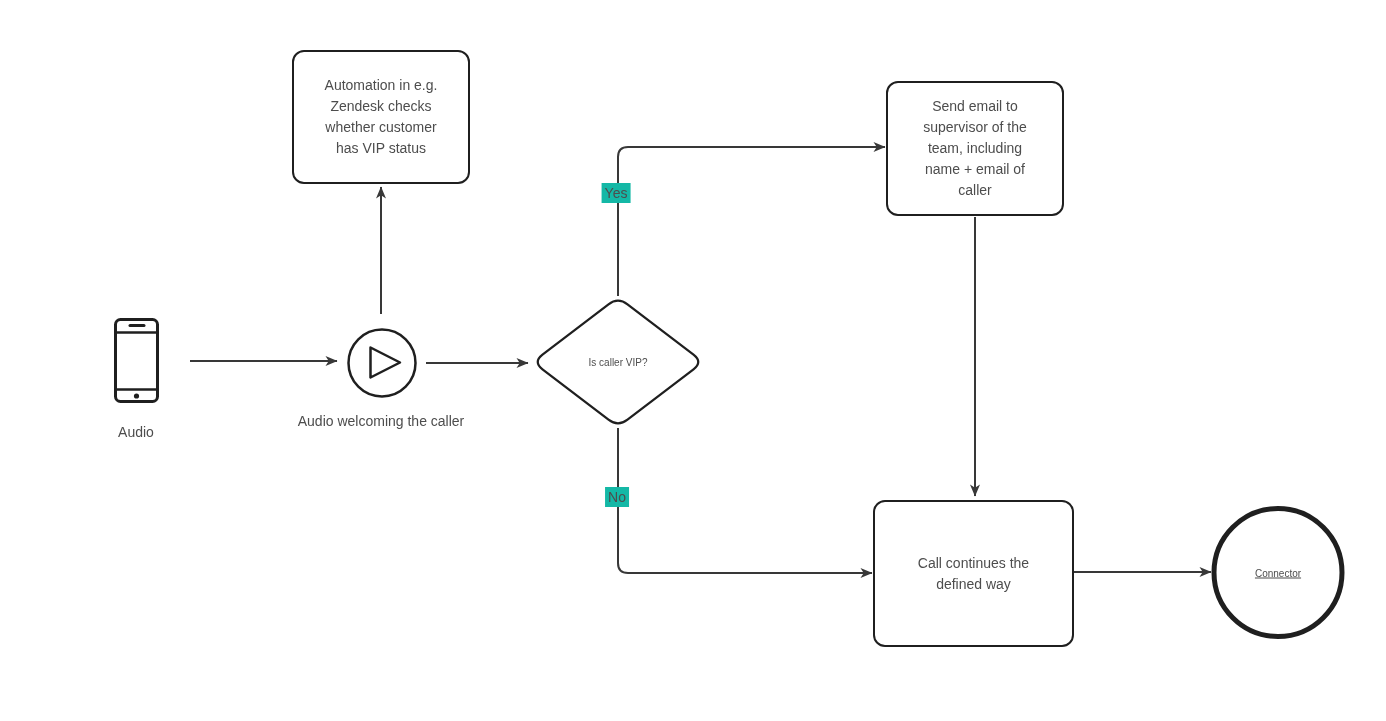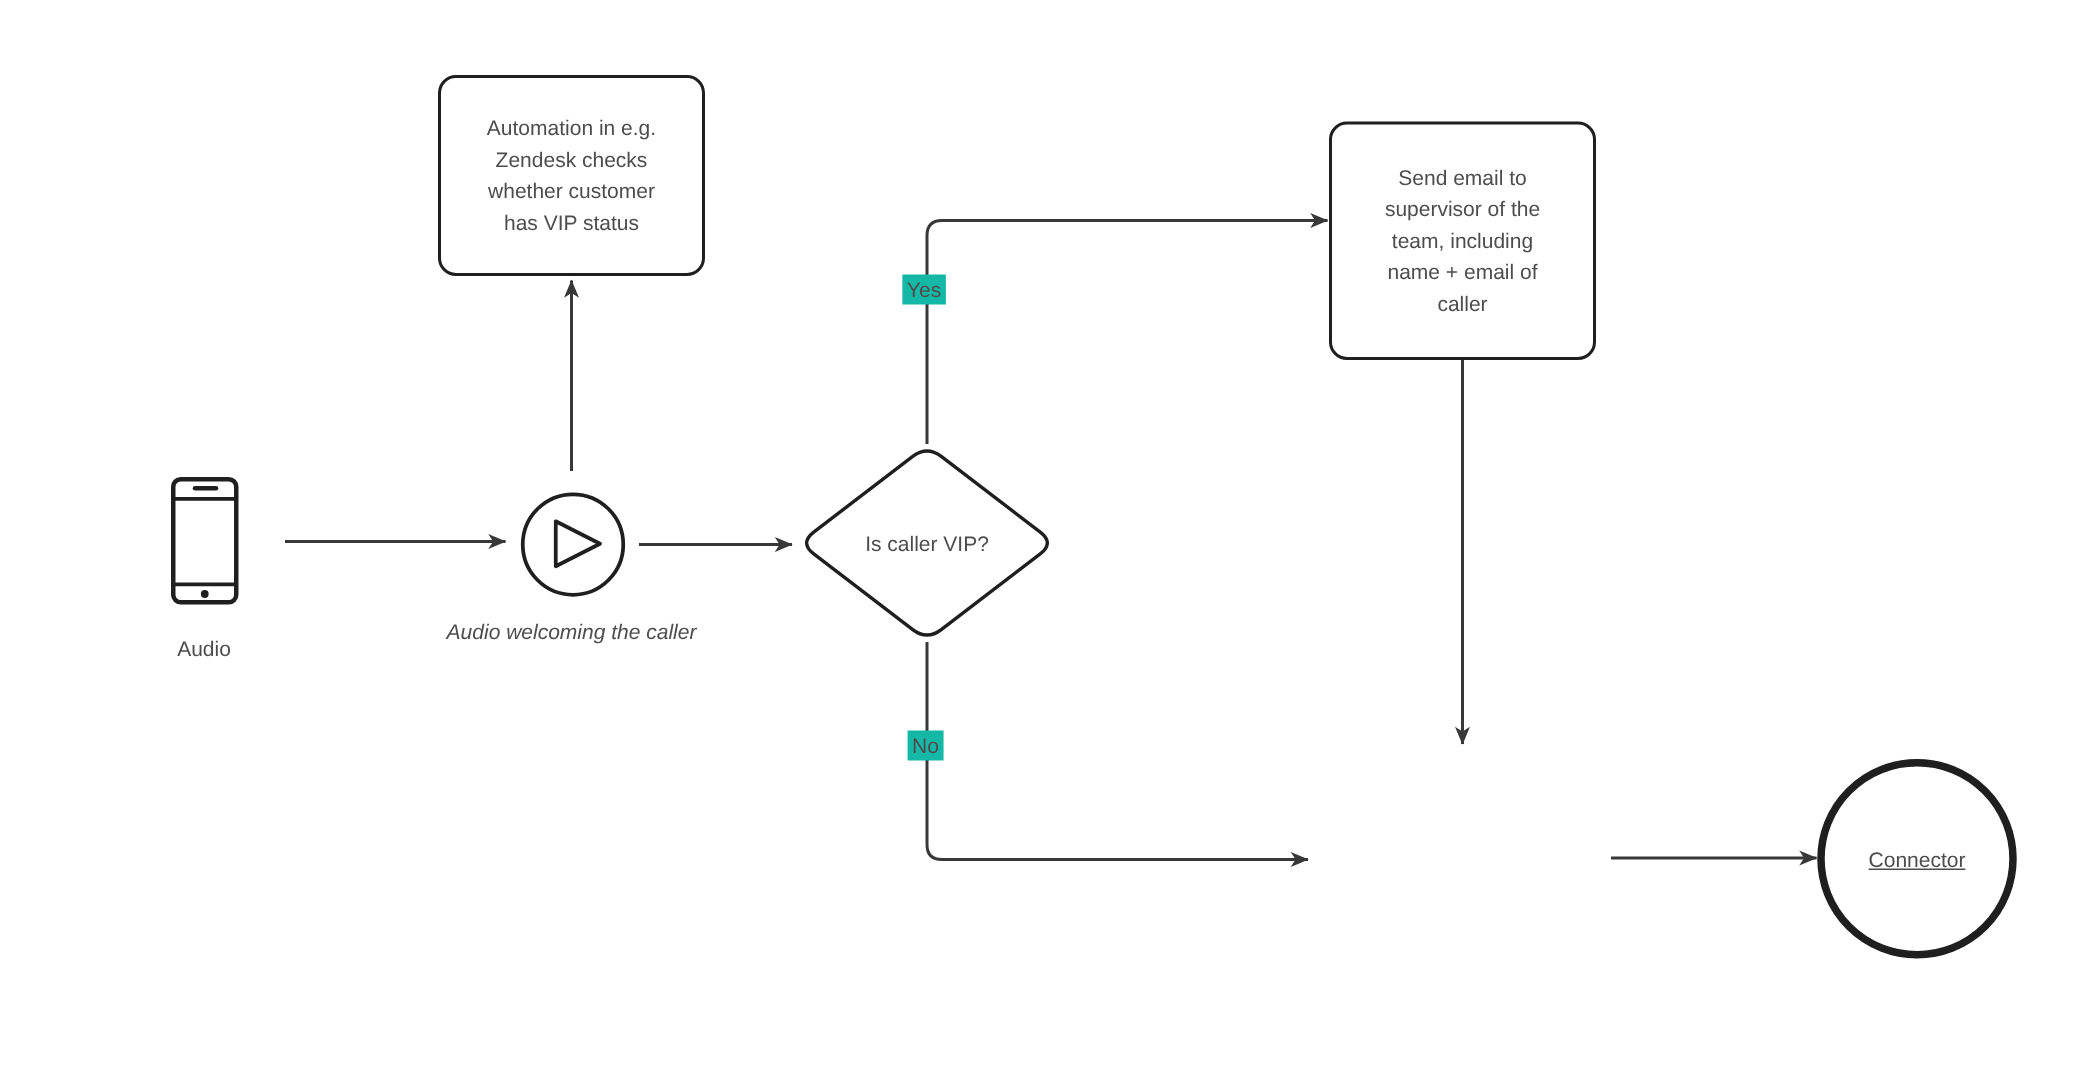"Send email to supervisor of" div.box { height: 159px -> 135px }
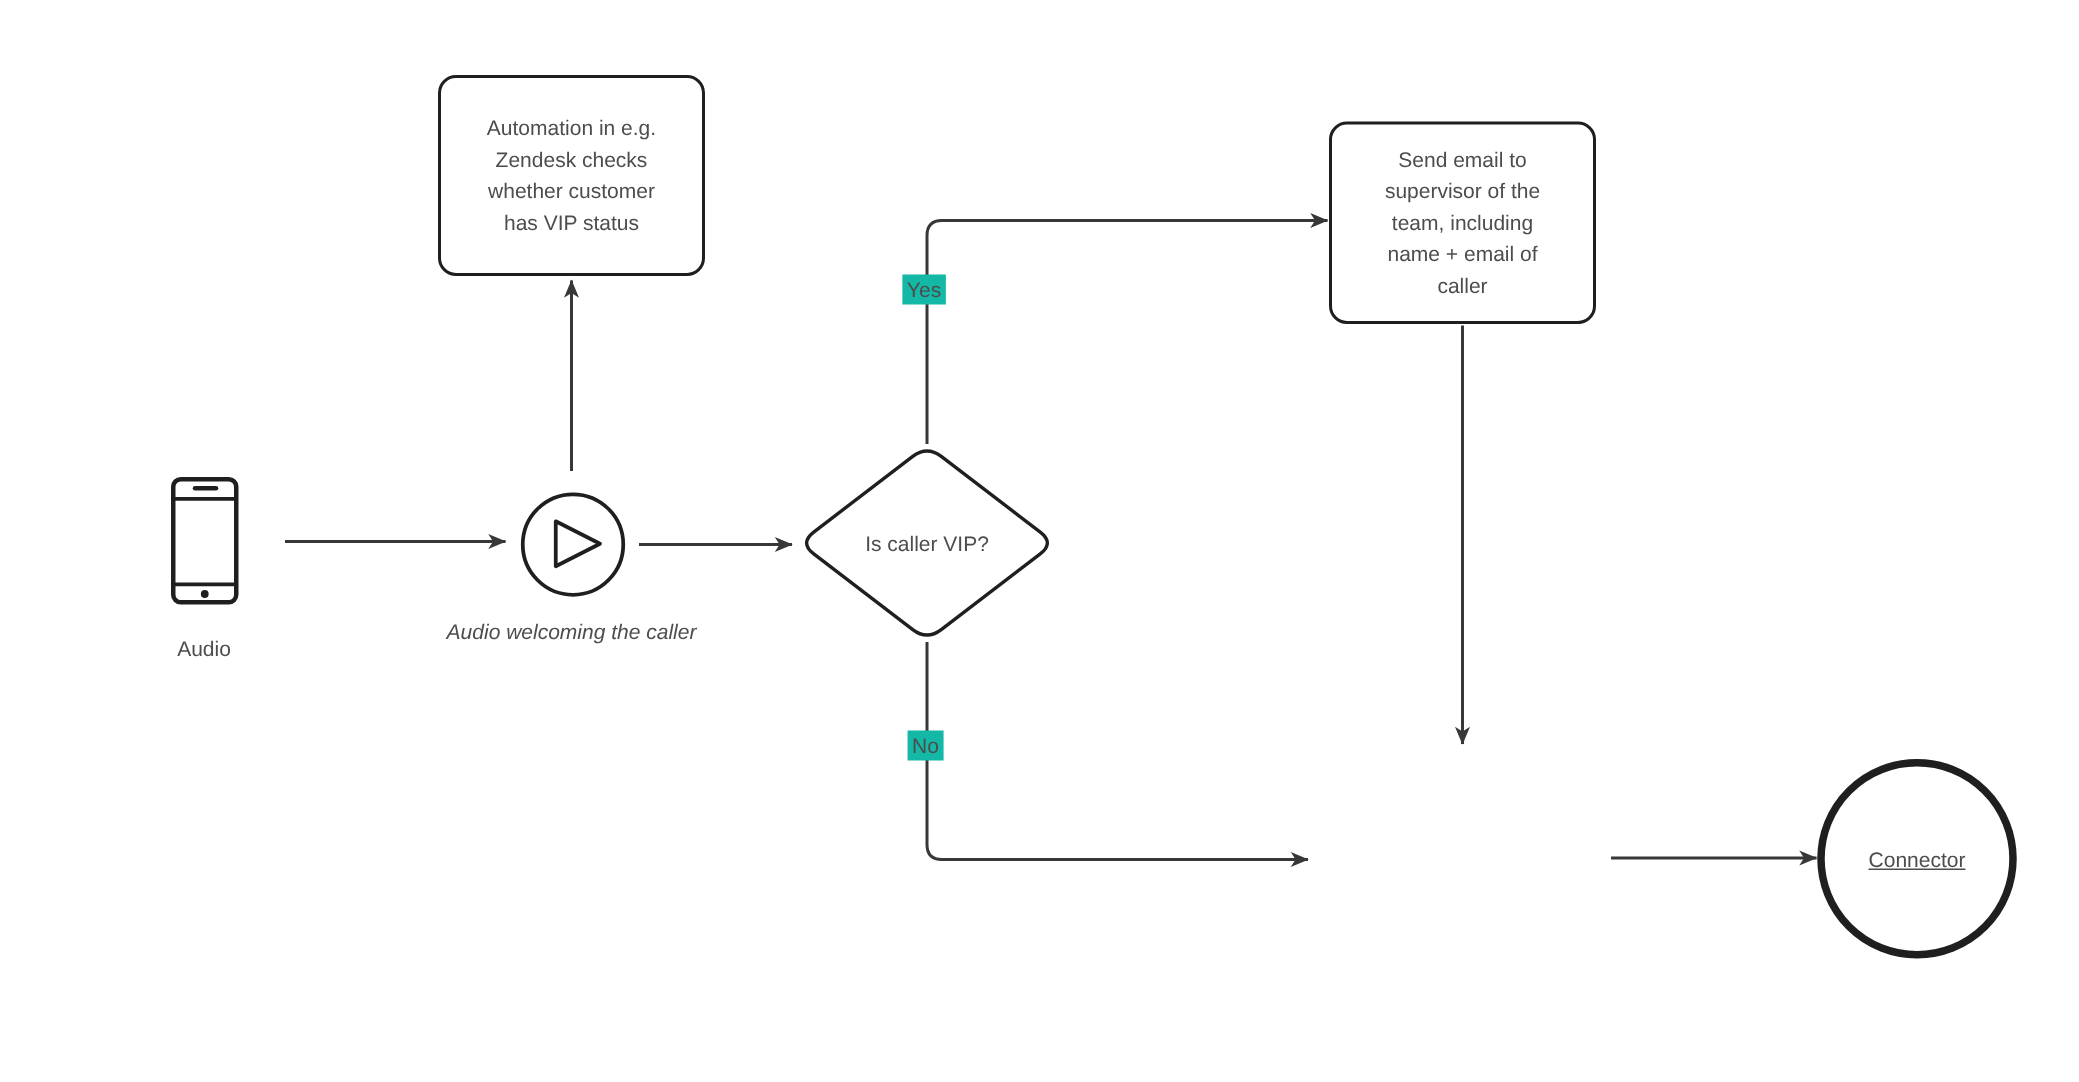"Is caller VIP?" .shape-label { font-size: 14px -> 10px }
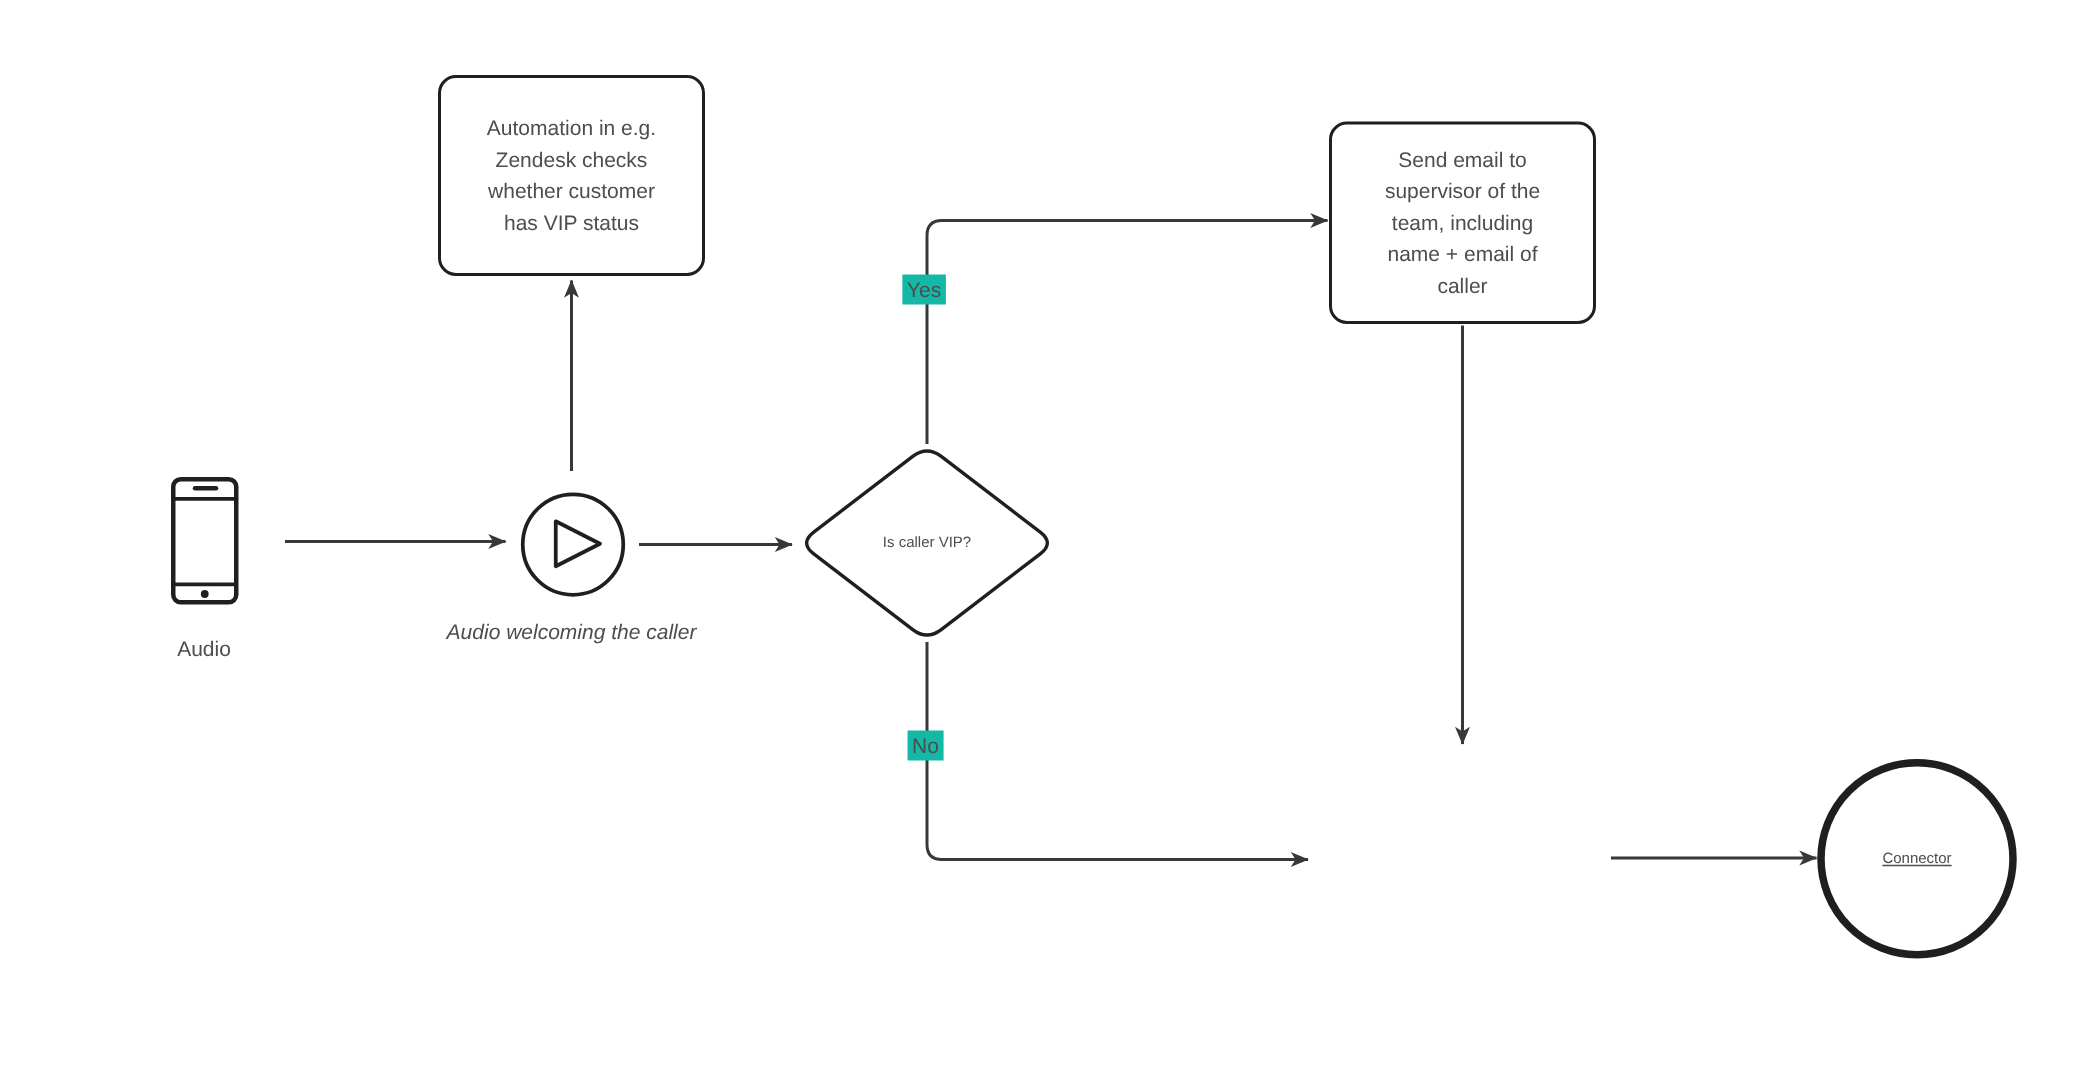"Audio welcoming the caller" div.free-label { font-style: italic -> none }
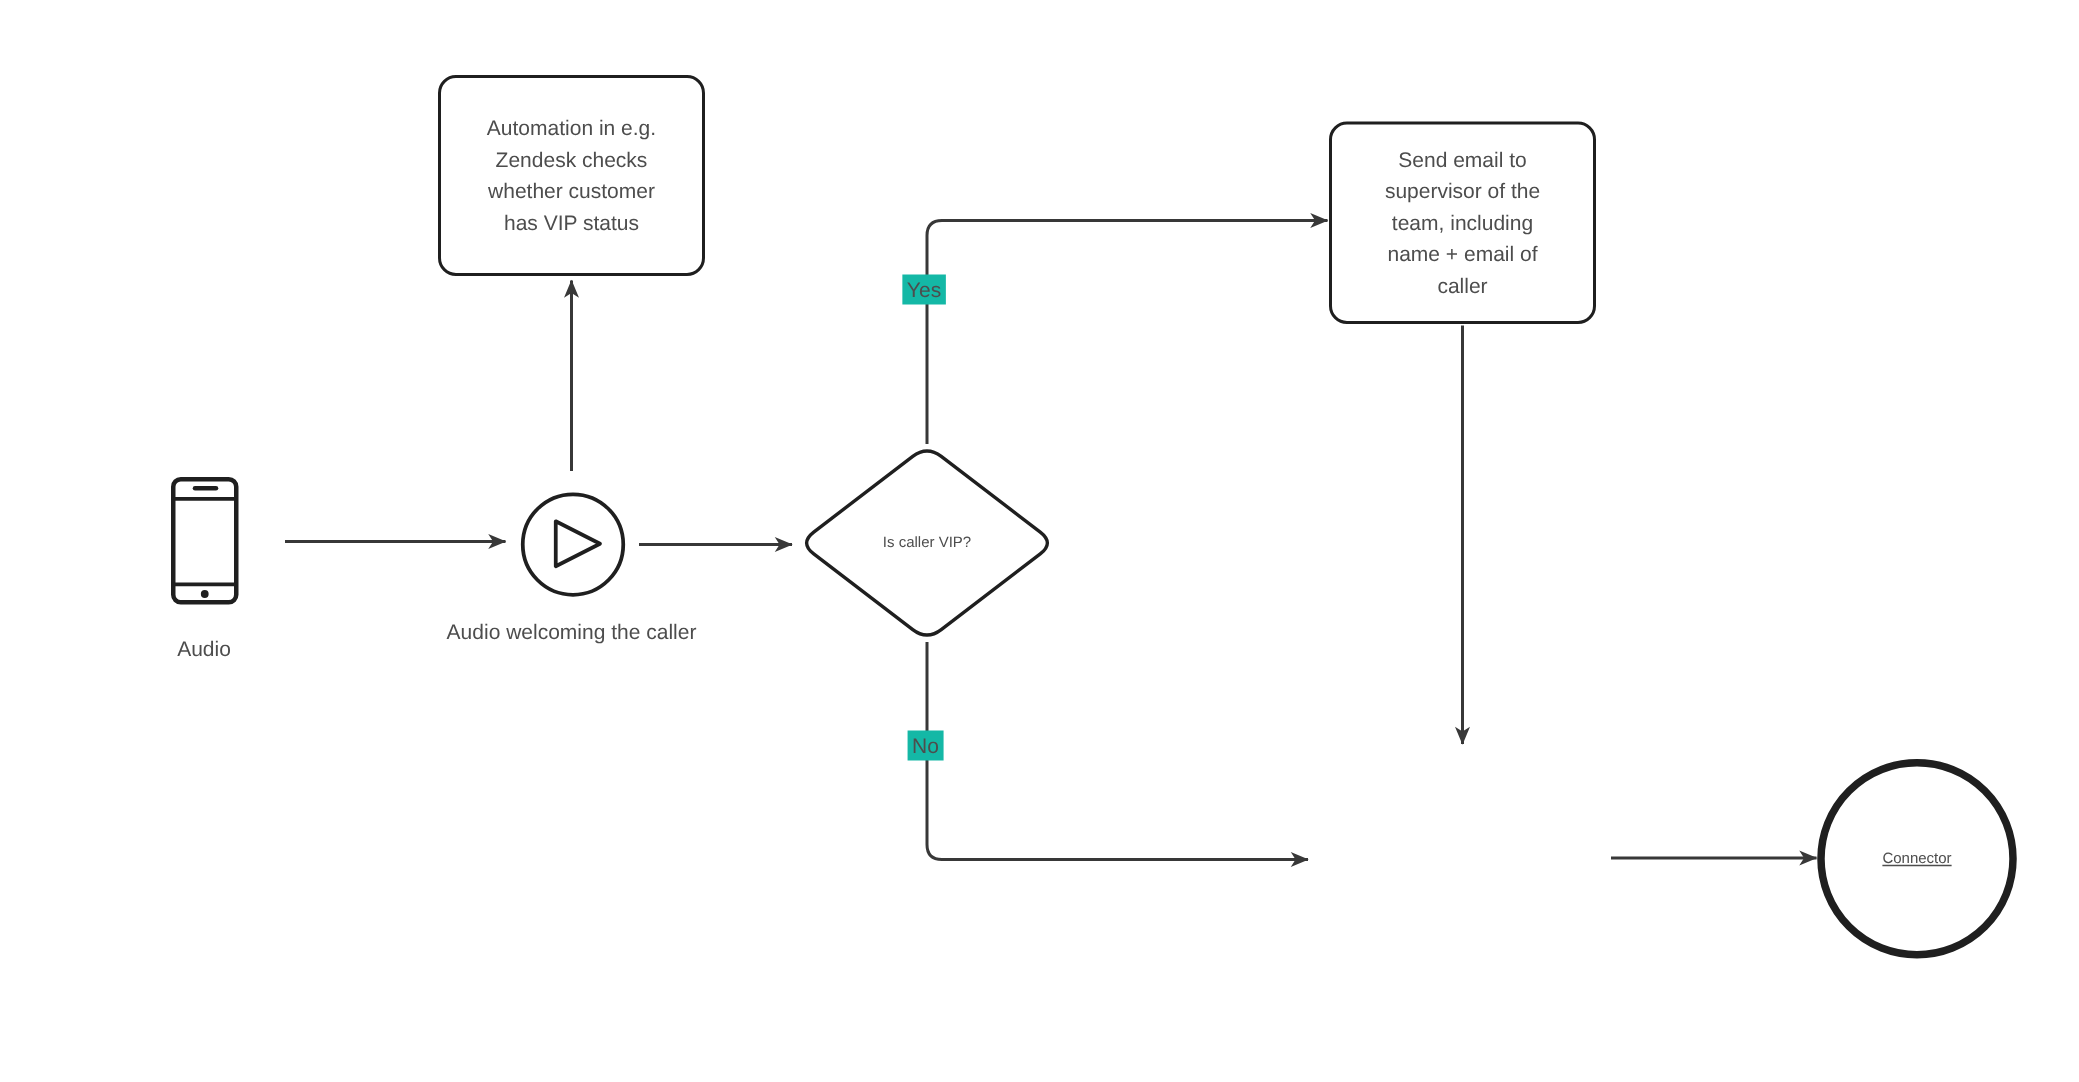"Call continues the defined way" div.box { html: none -> <div> <span>Call continues the defined way</span> </div> }
